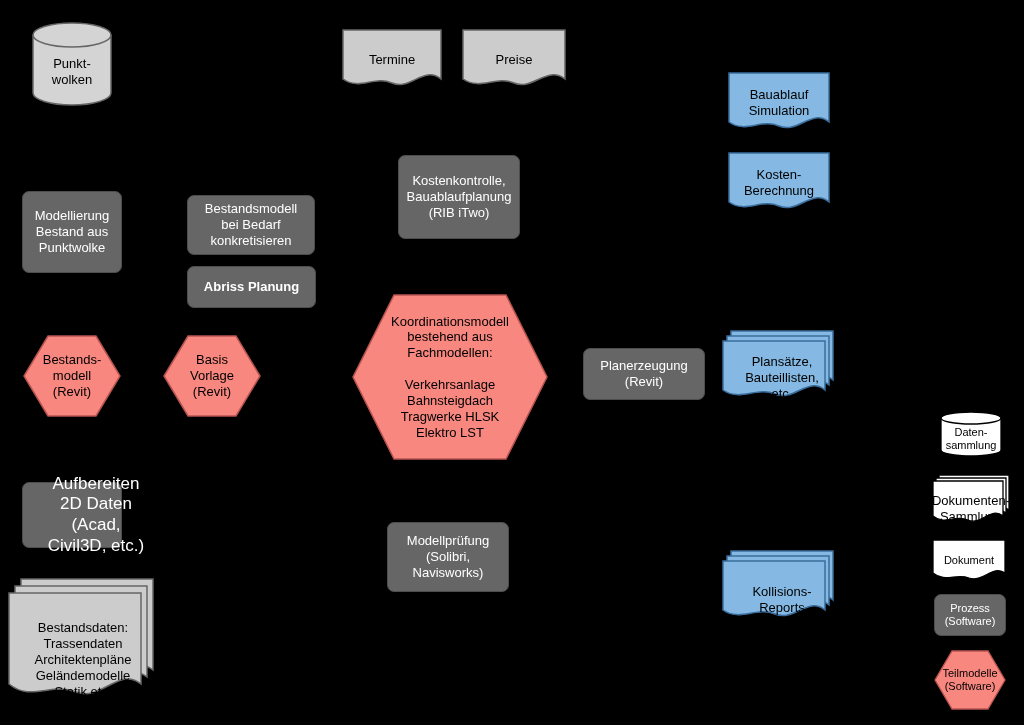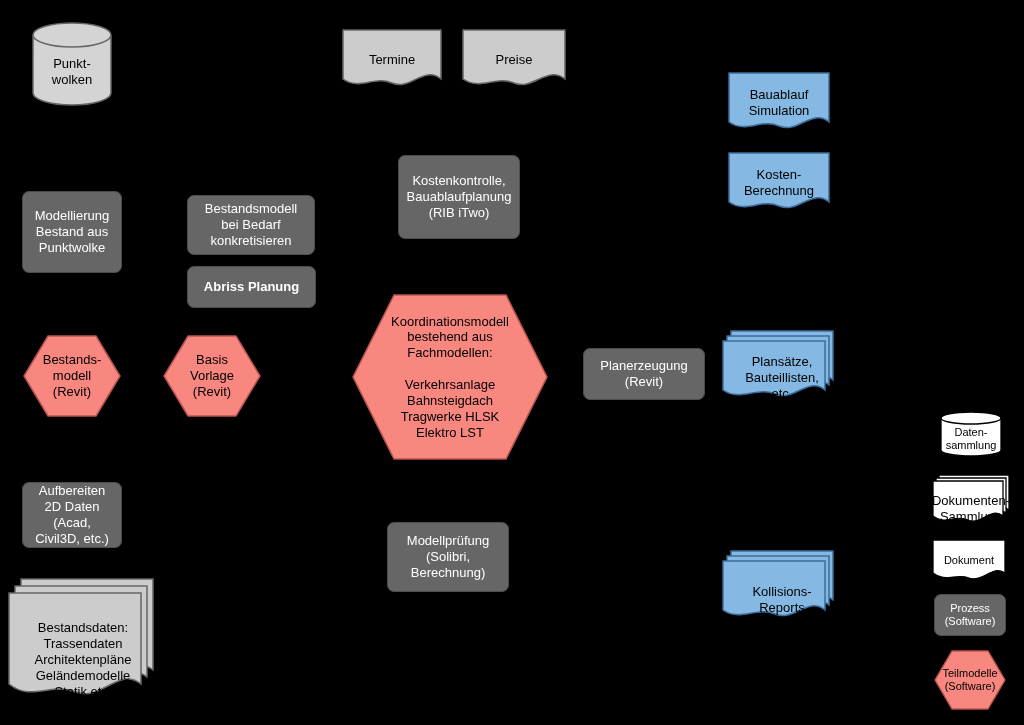"Aufbereiten" div.label { font-size: 13px -> 17px; margin-left: none -> 24px }
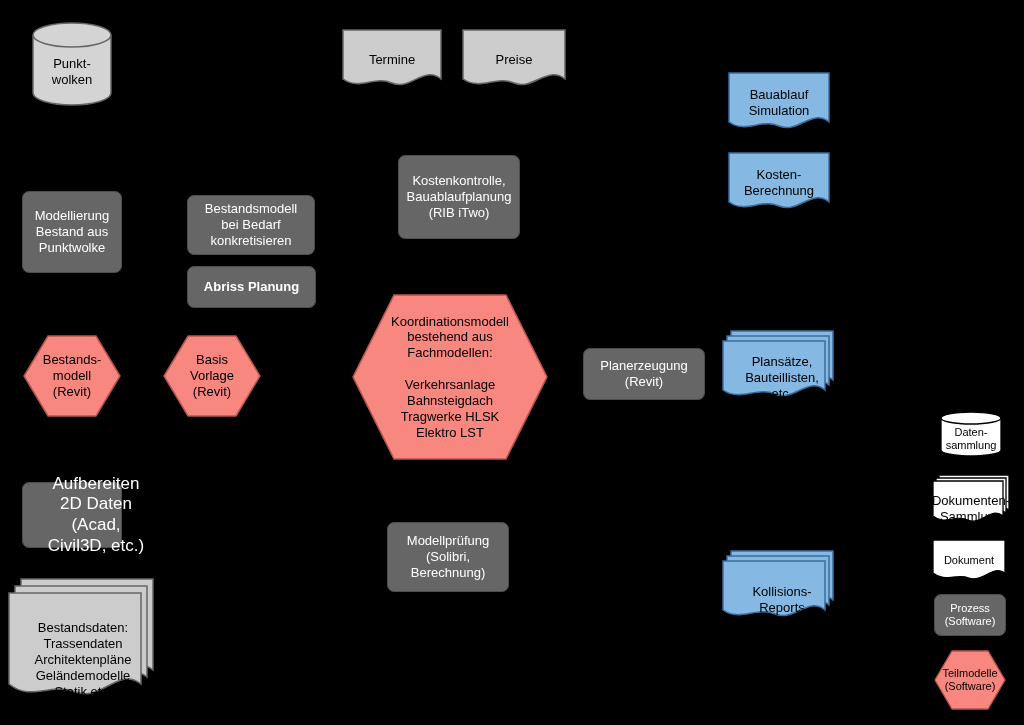"Modellprüfung" div.label { text: Berechnung -> Navisworks }
